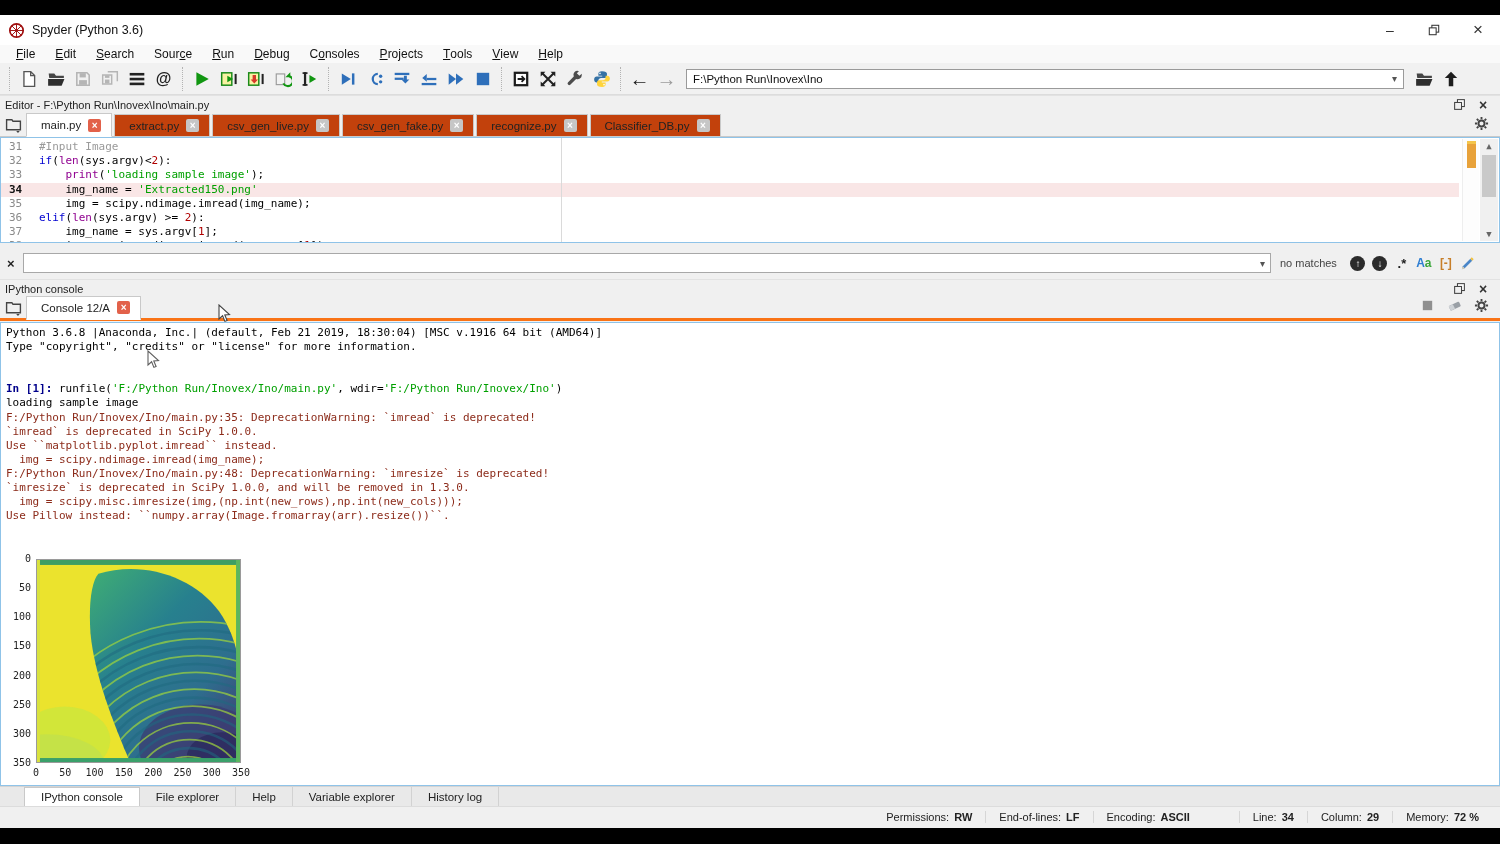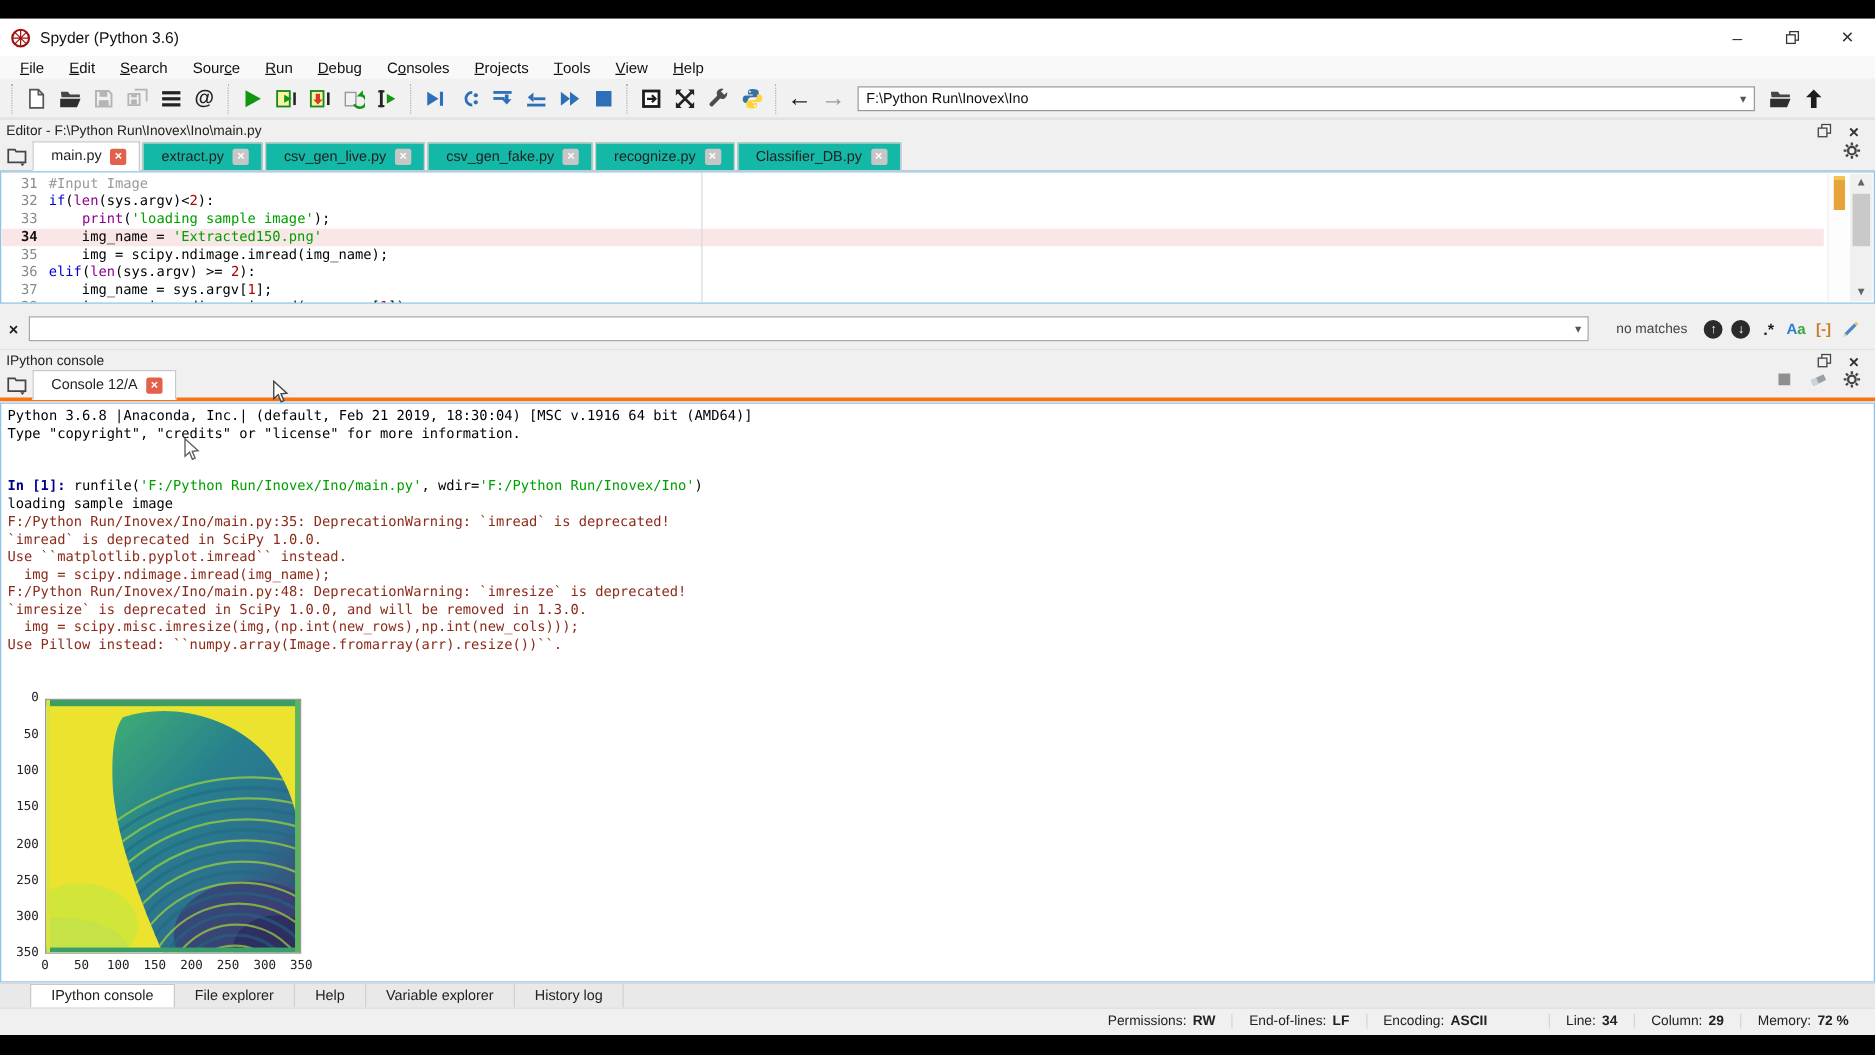"main.py" .tabrow { align-items: flex-start -> center }
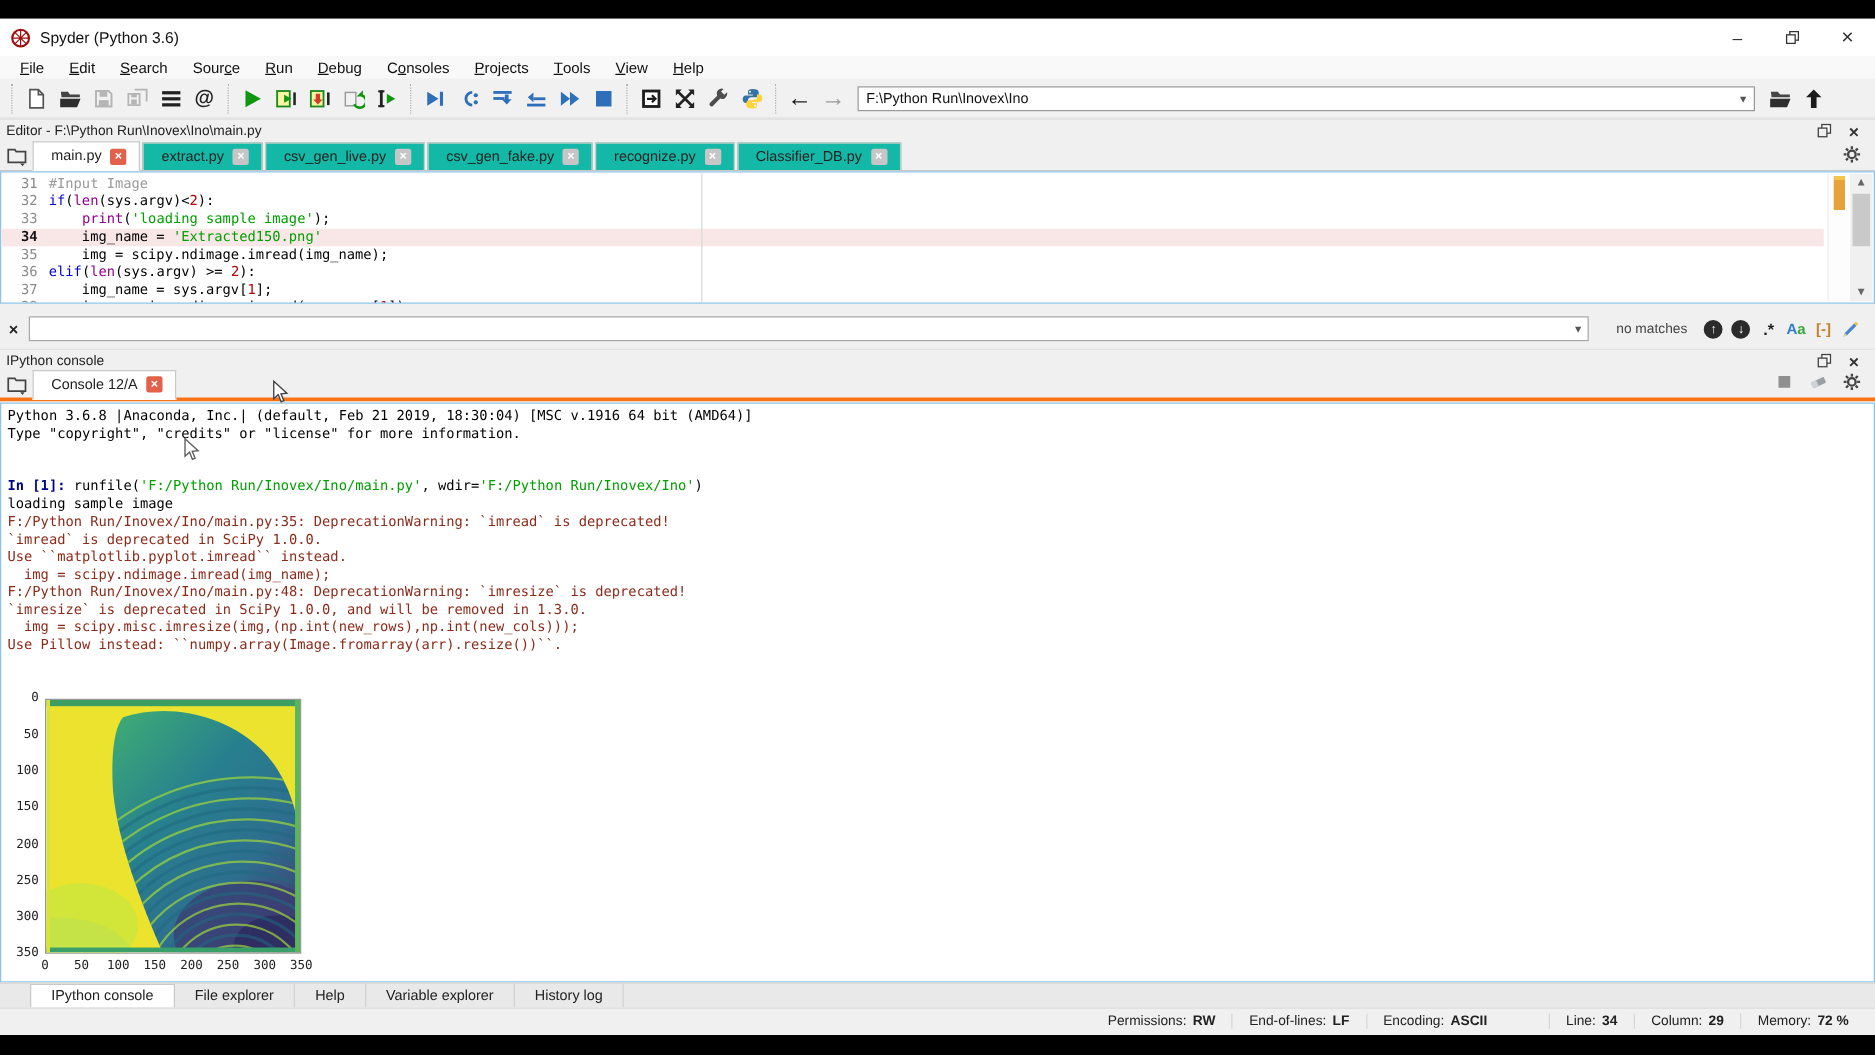"extract.py" .tab { background: #14b8a6 -> #c2410c }
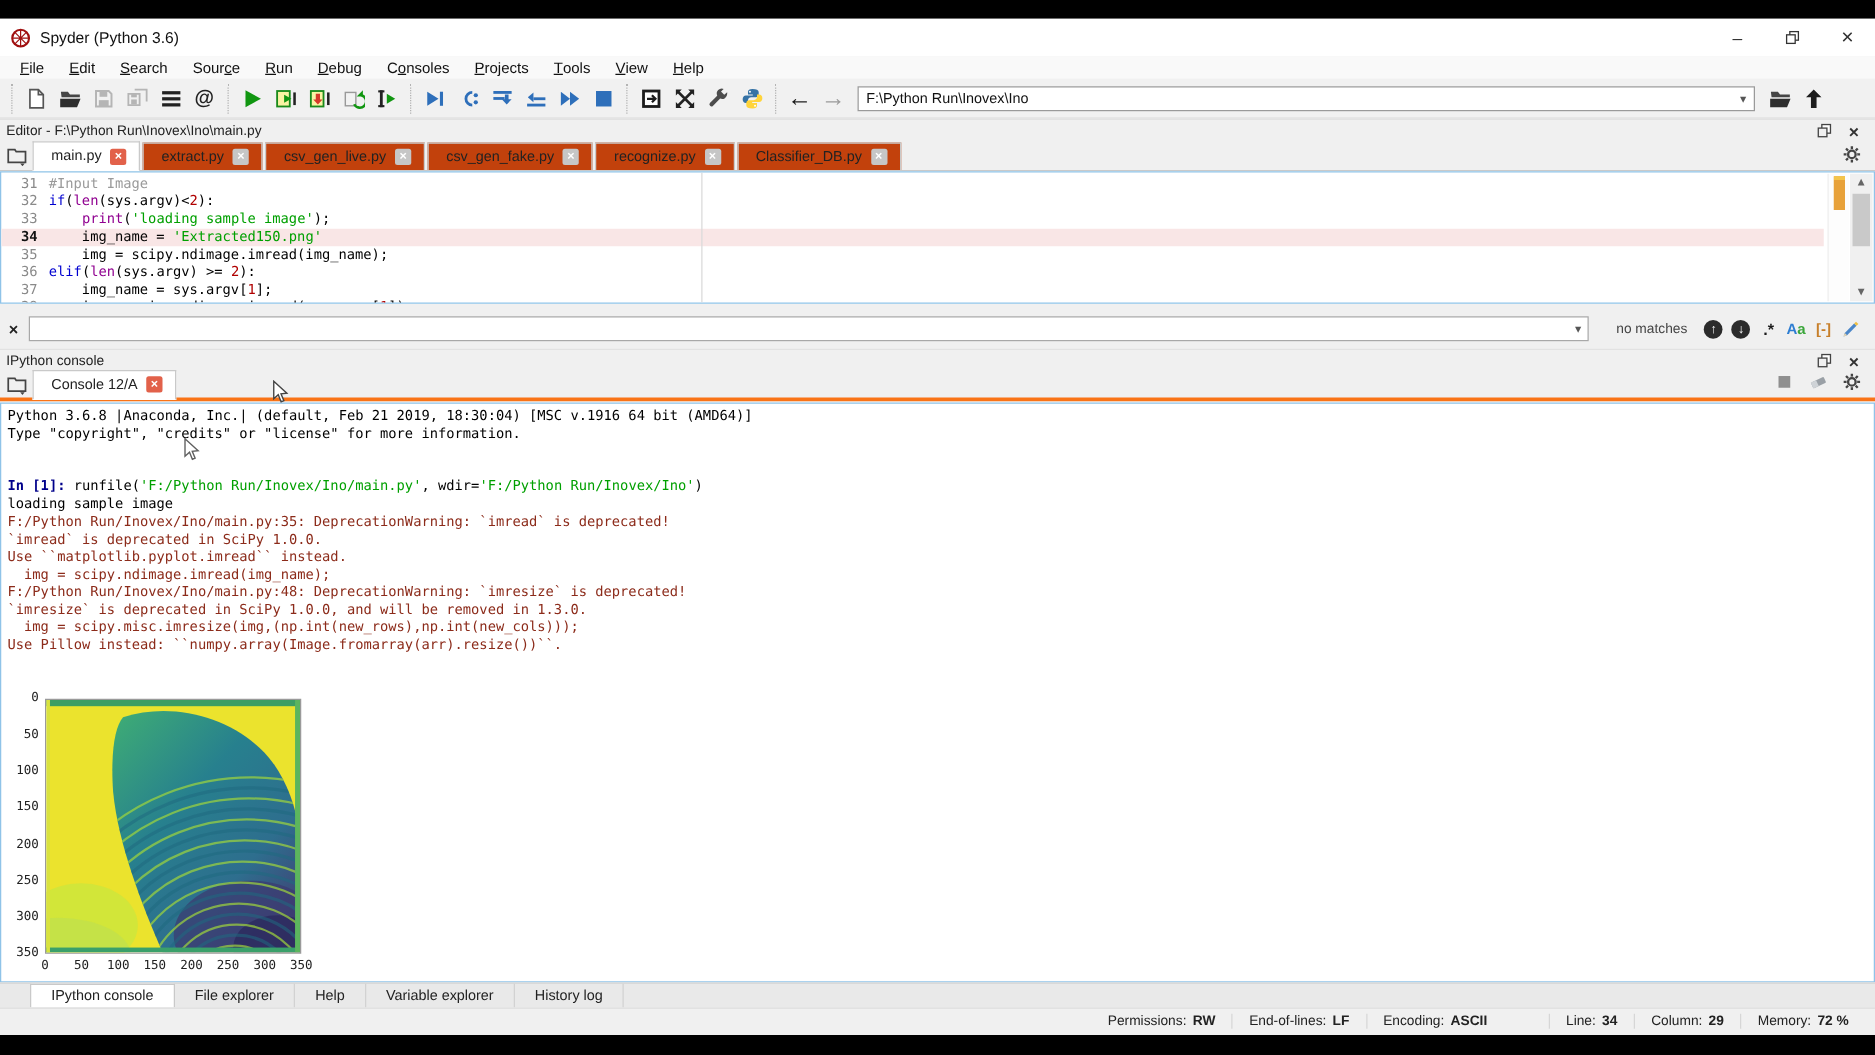"31" .gutter { text-align: right -> center }
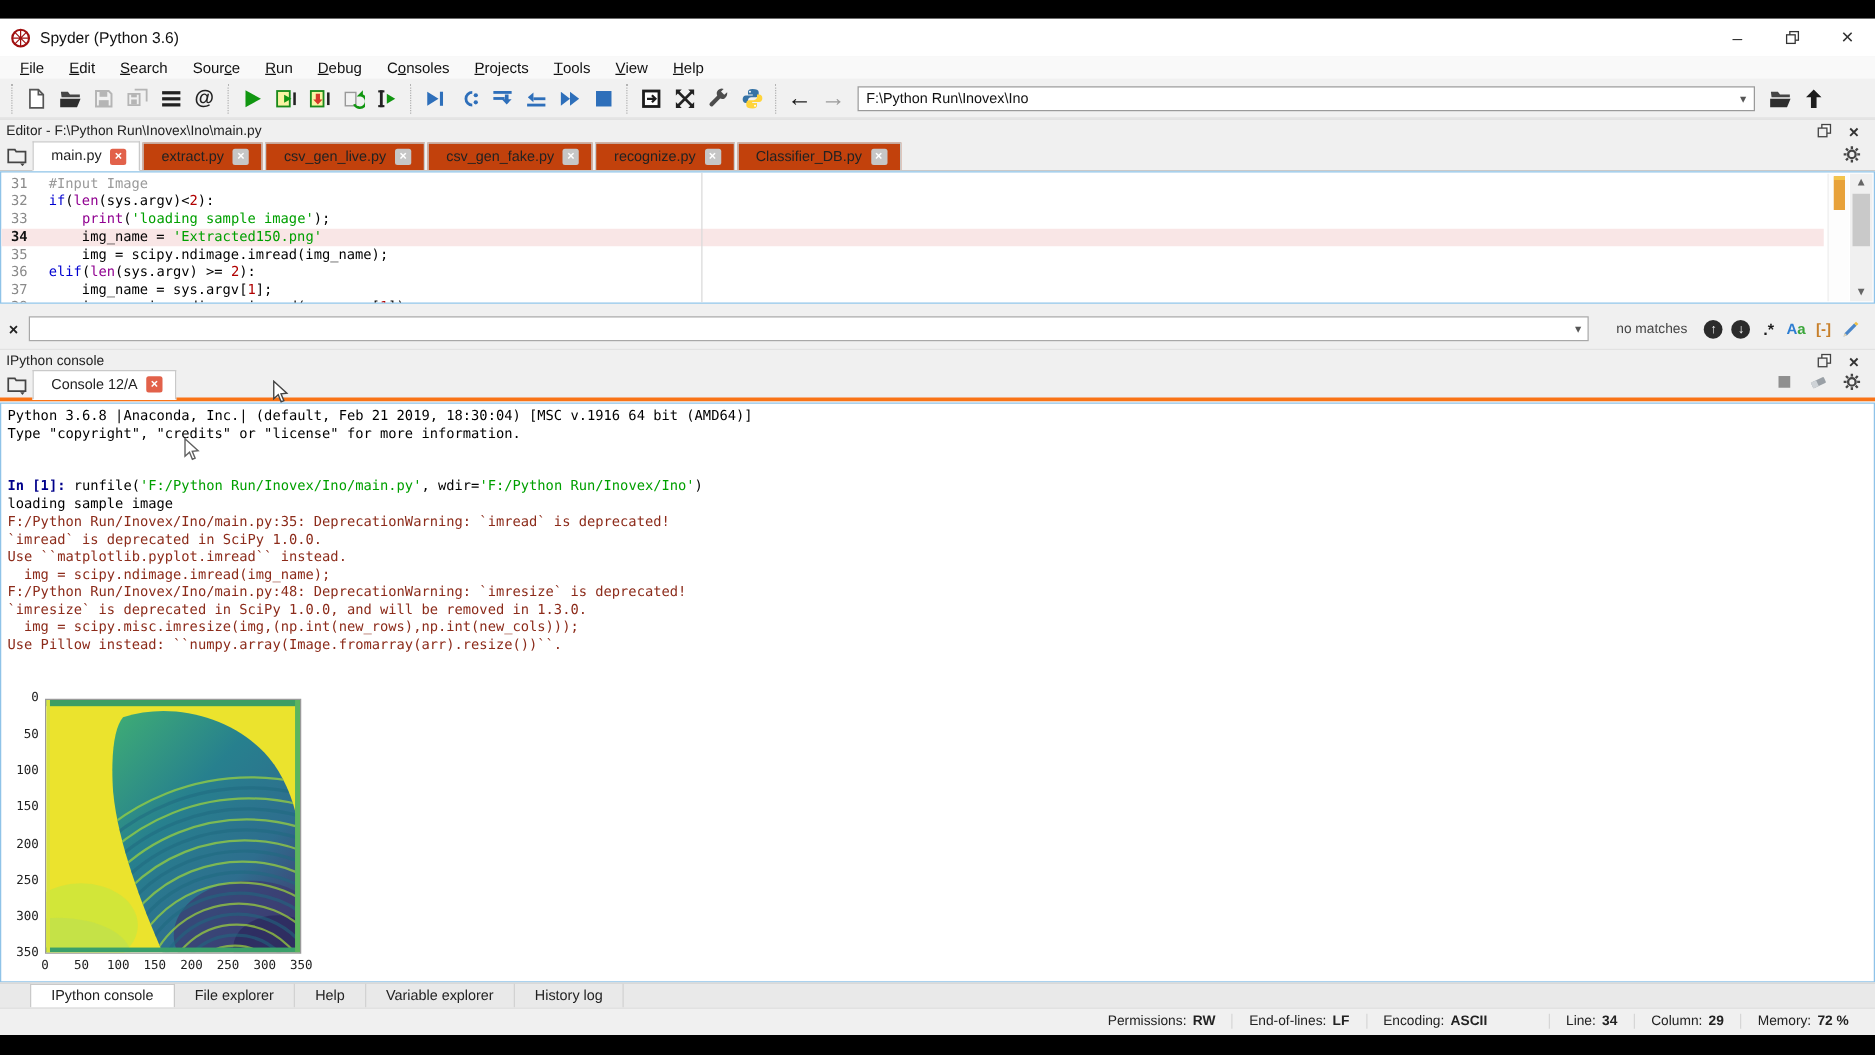"no matches" .find-status { margin: 0 10px 0 22px -> 0 10px 0 9px }
